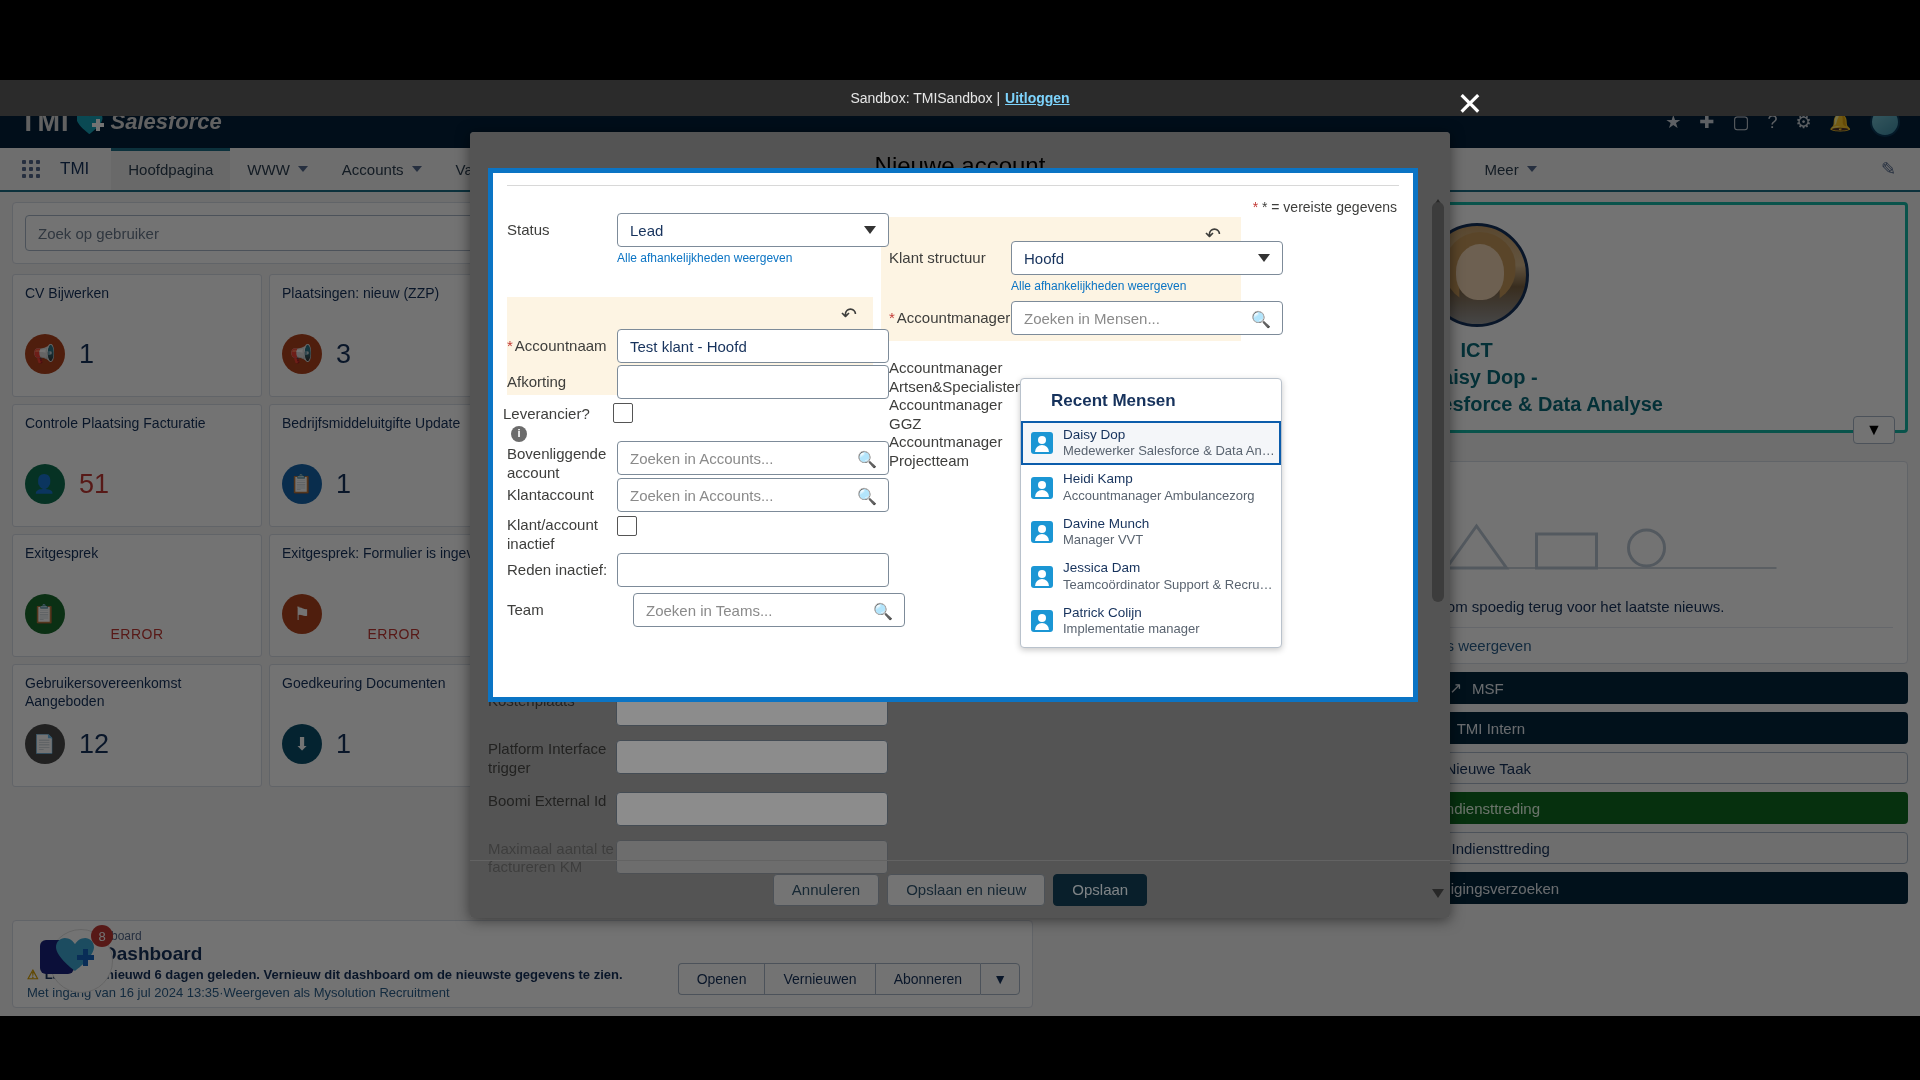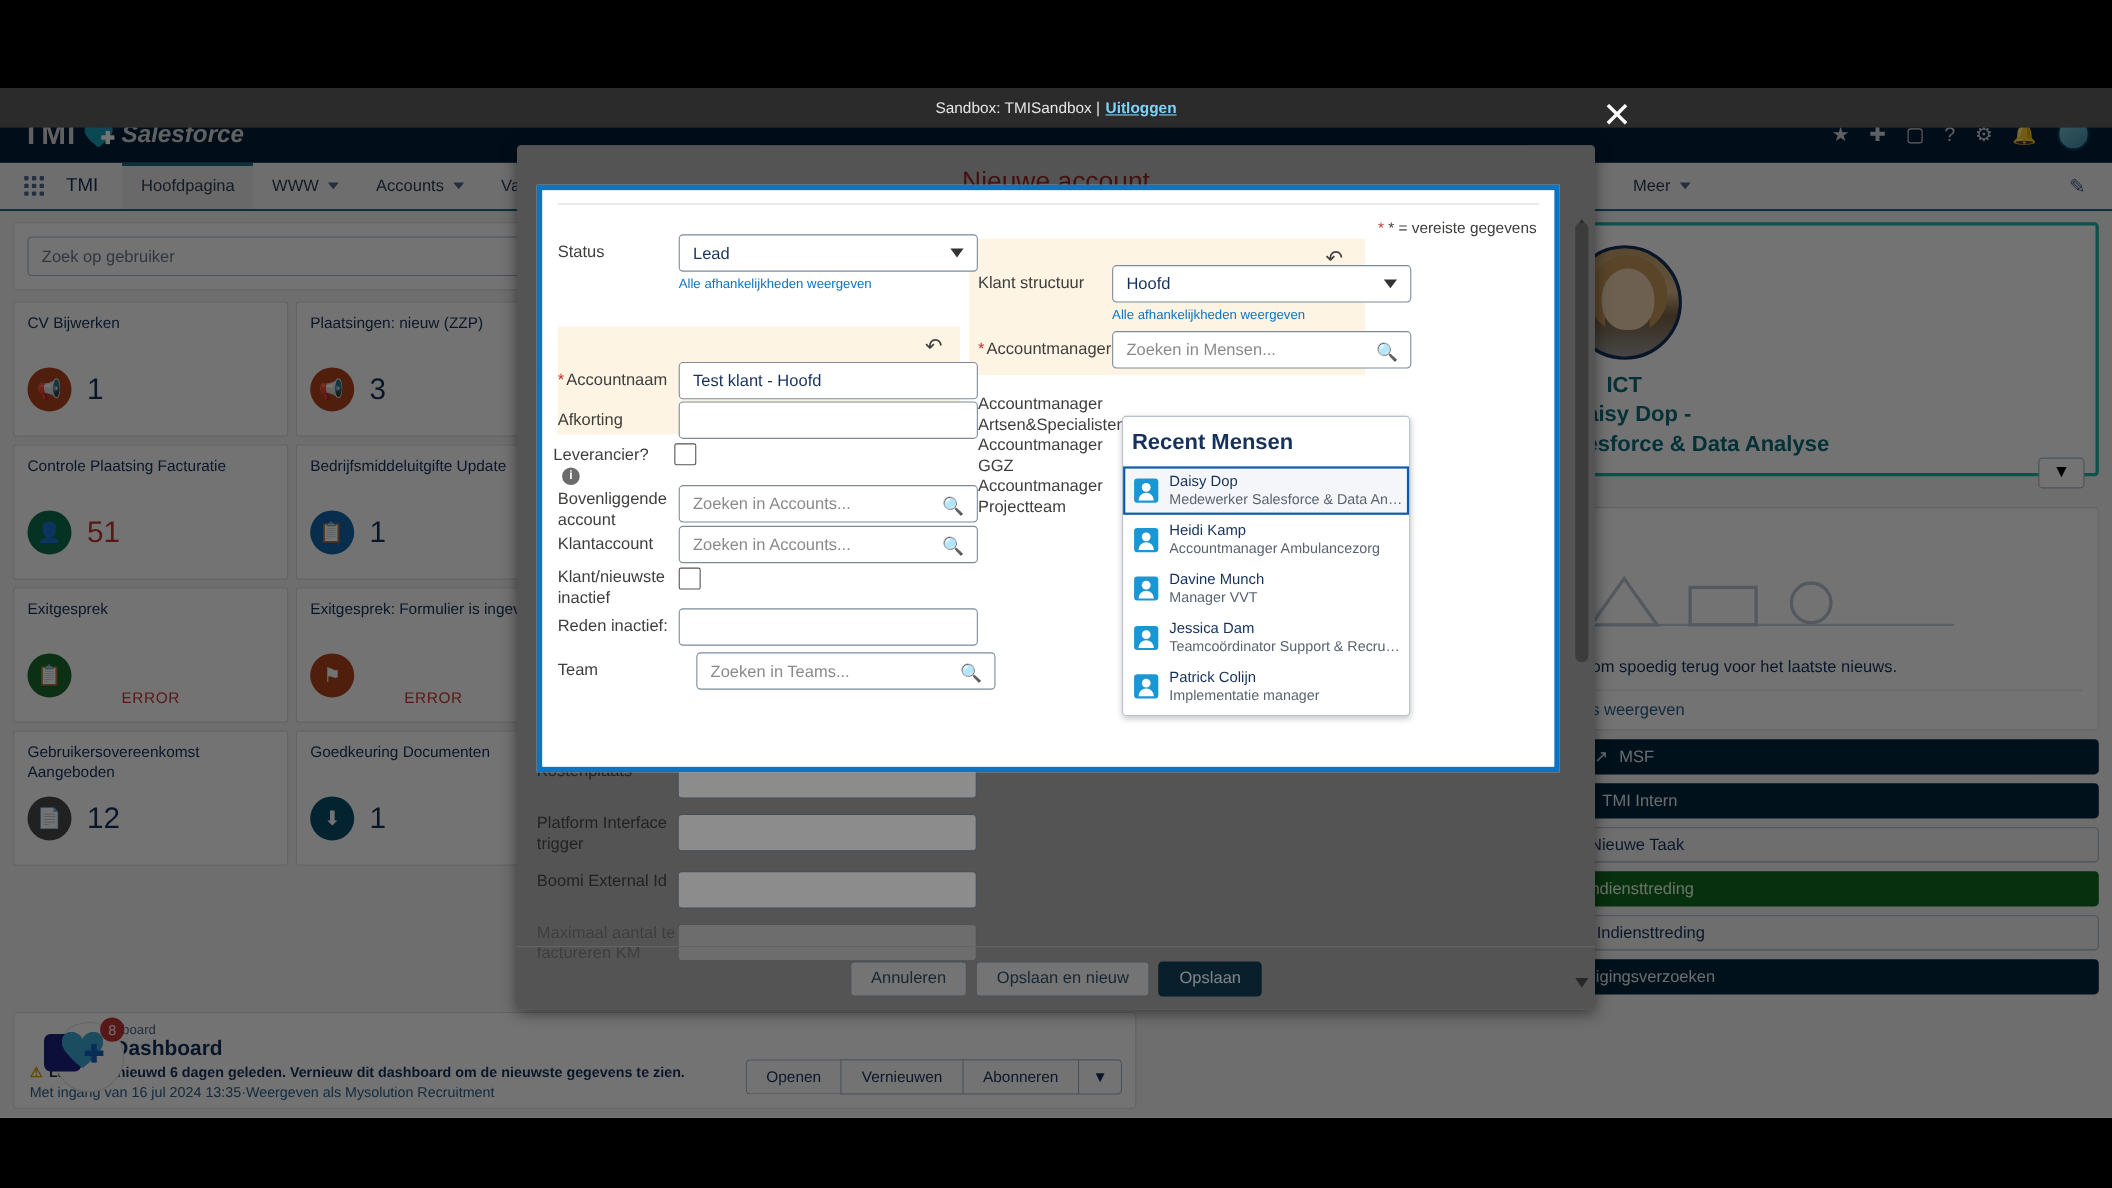"Nieuwe account" .modal-title { color: #7f1d1d -> #000000 }
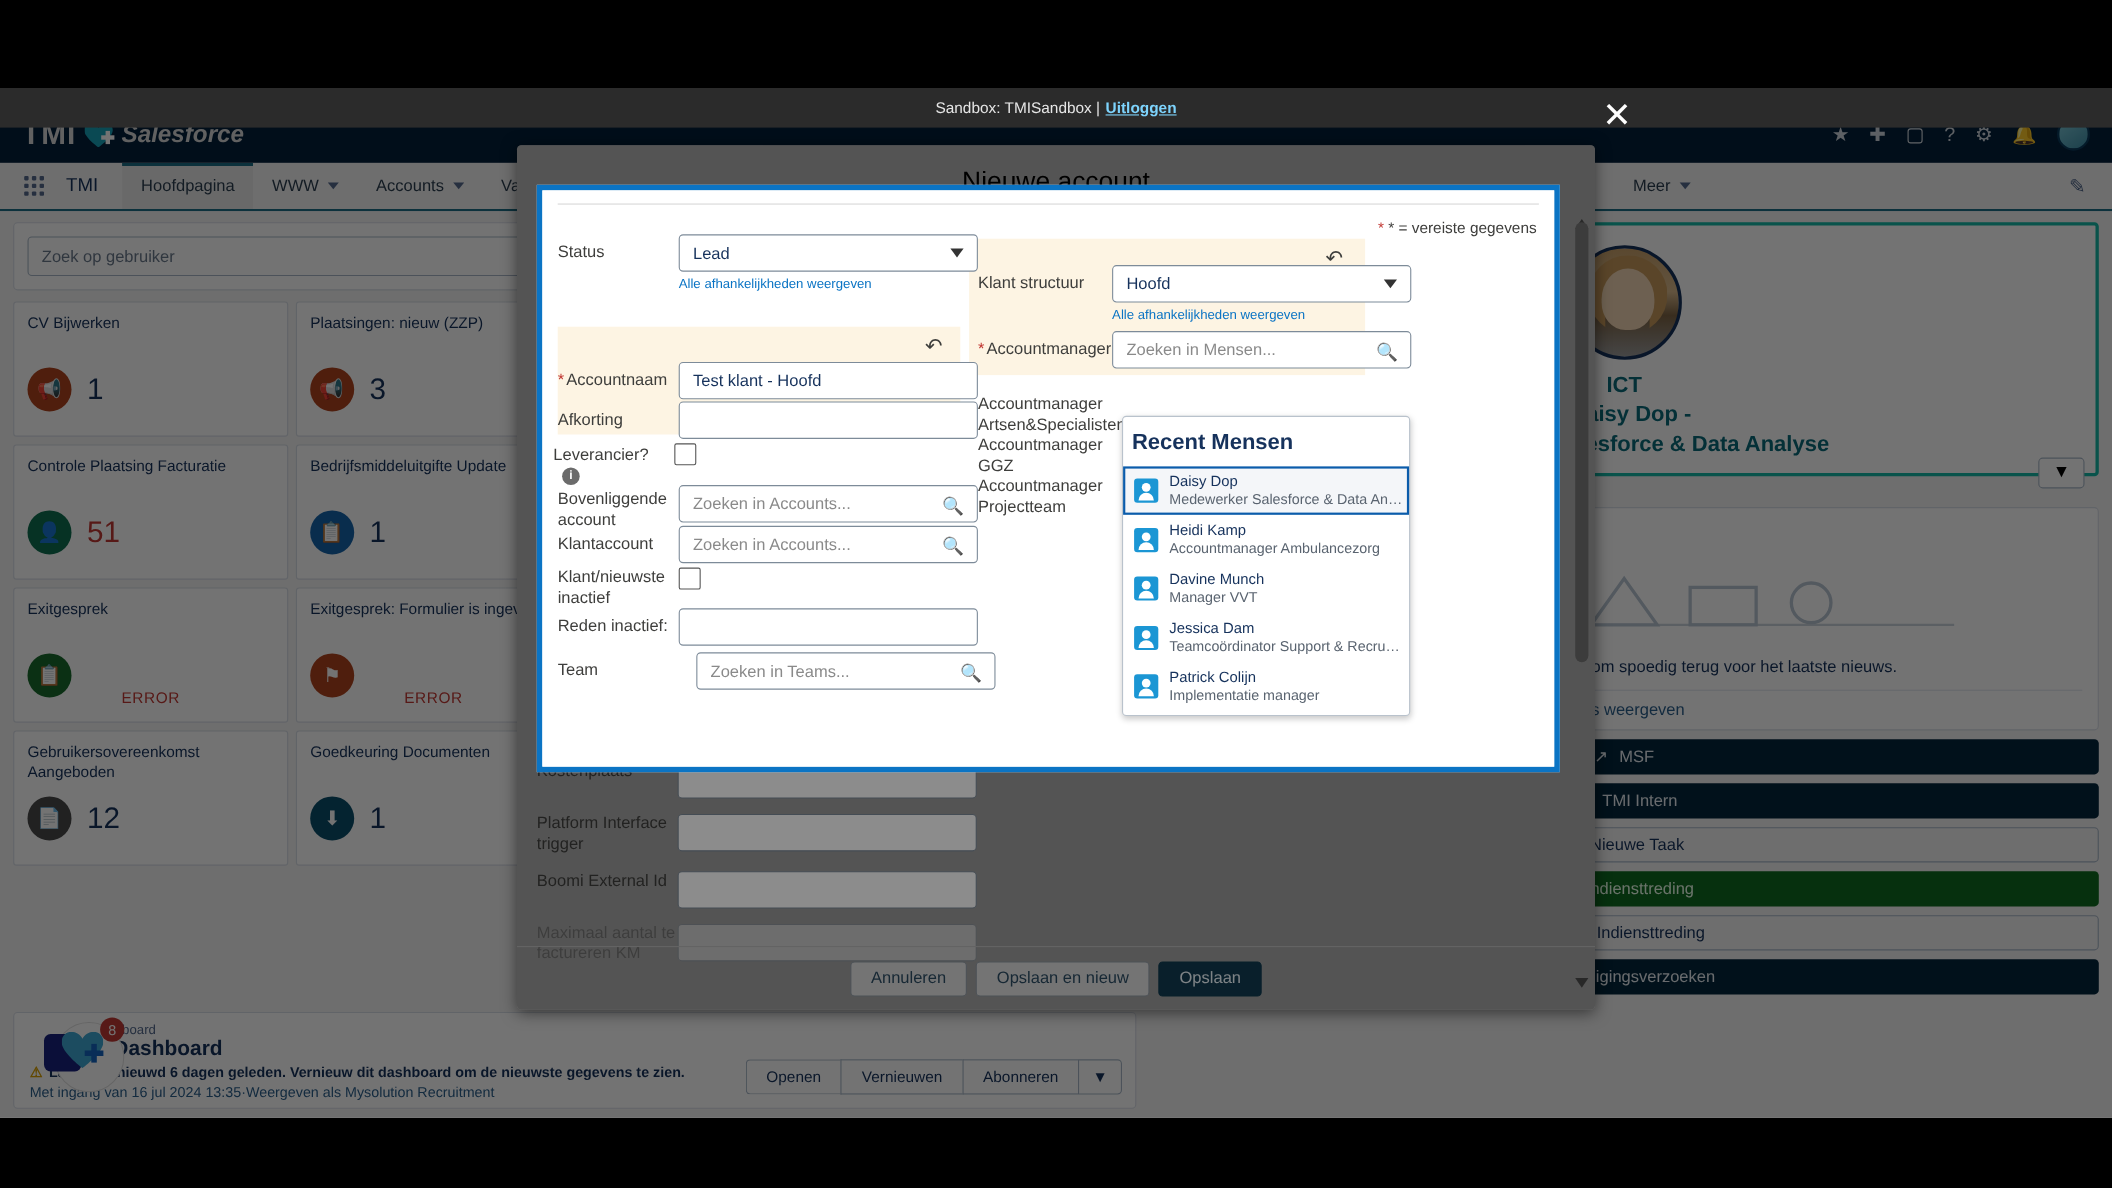"Recent Mensen" .lookup-head { font-size: 20px -> 17px; padding: 12px 8px 10px -> 12px 30px 10px }
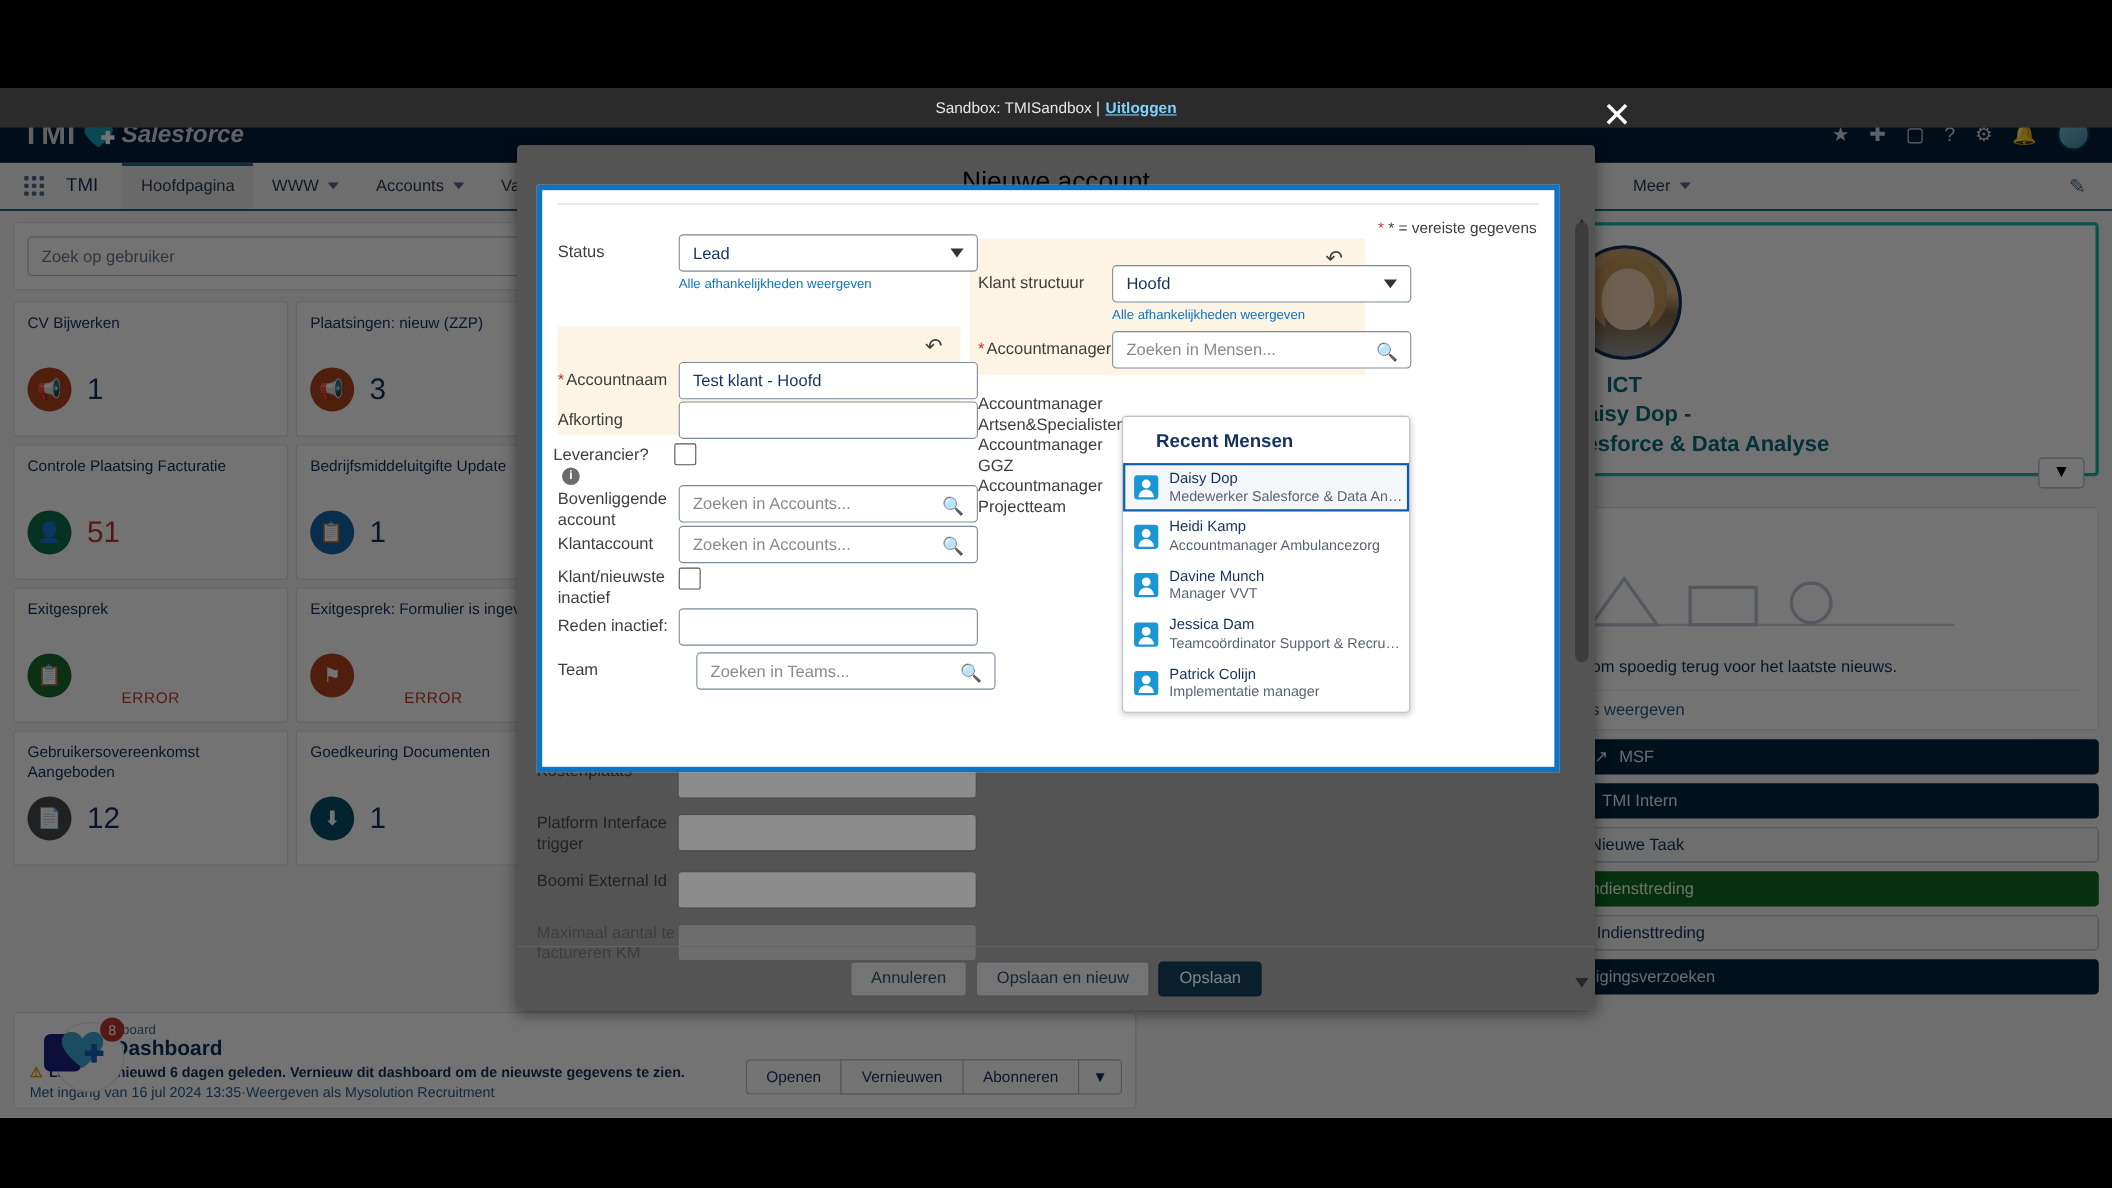"Klant/nieuwste inactief" div.flabel { text: Klant/nieuwste -> Klant/account }
